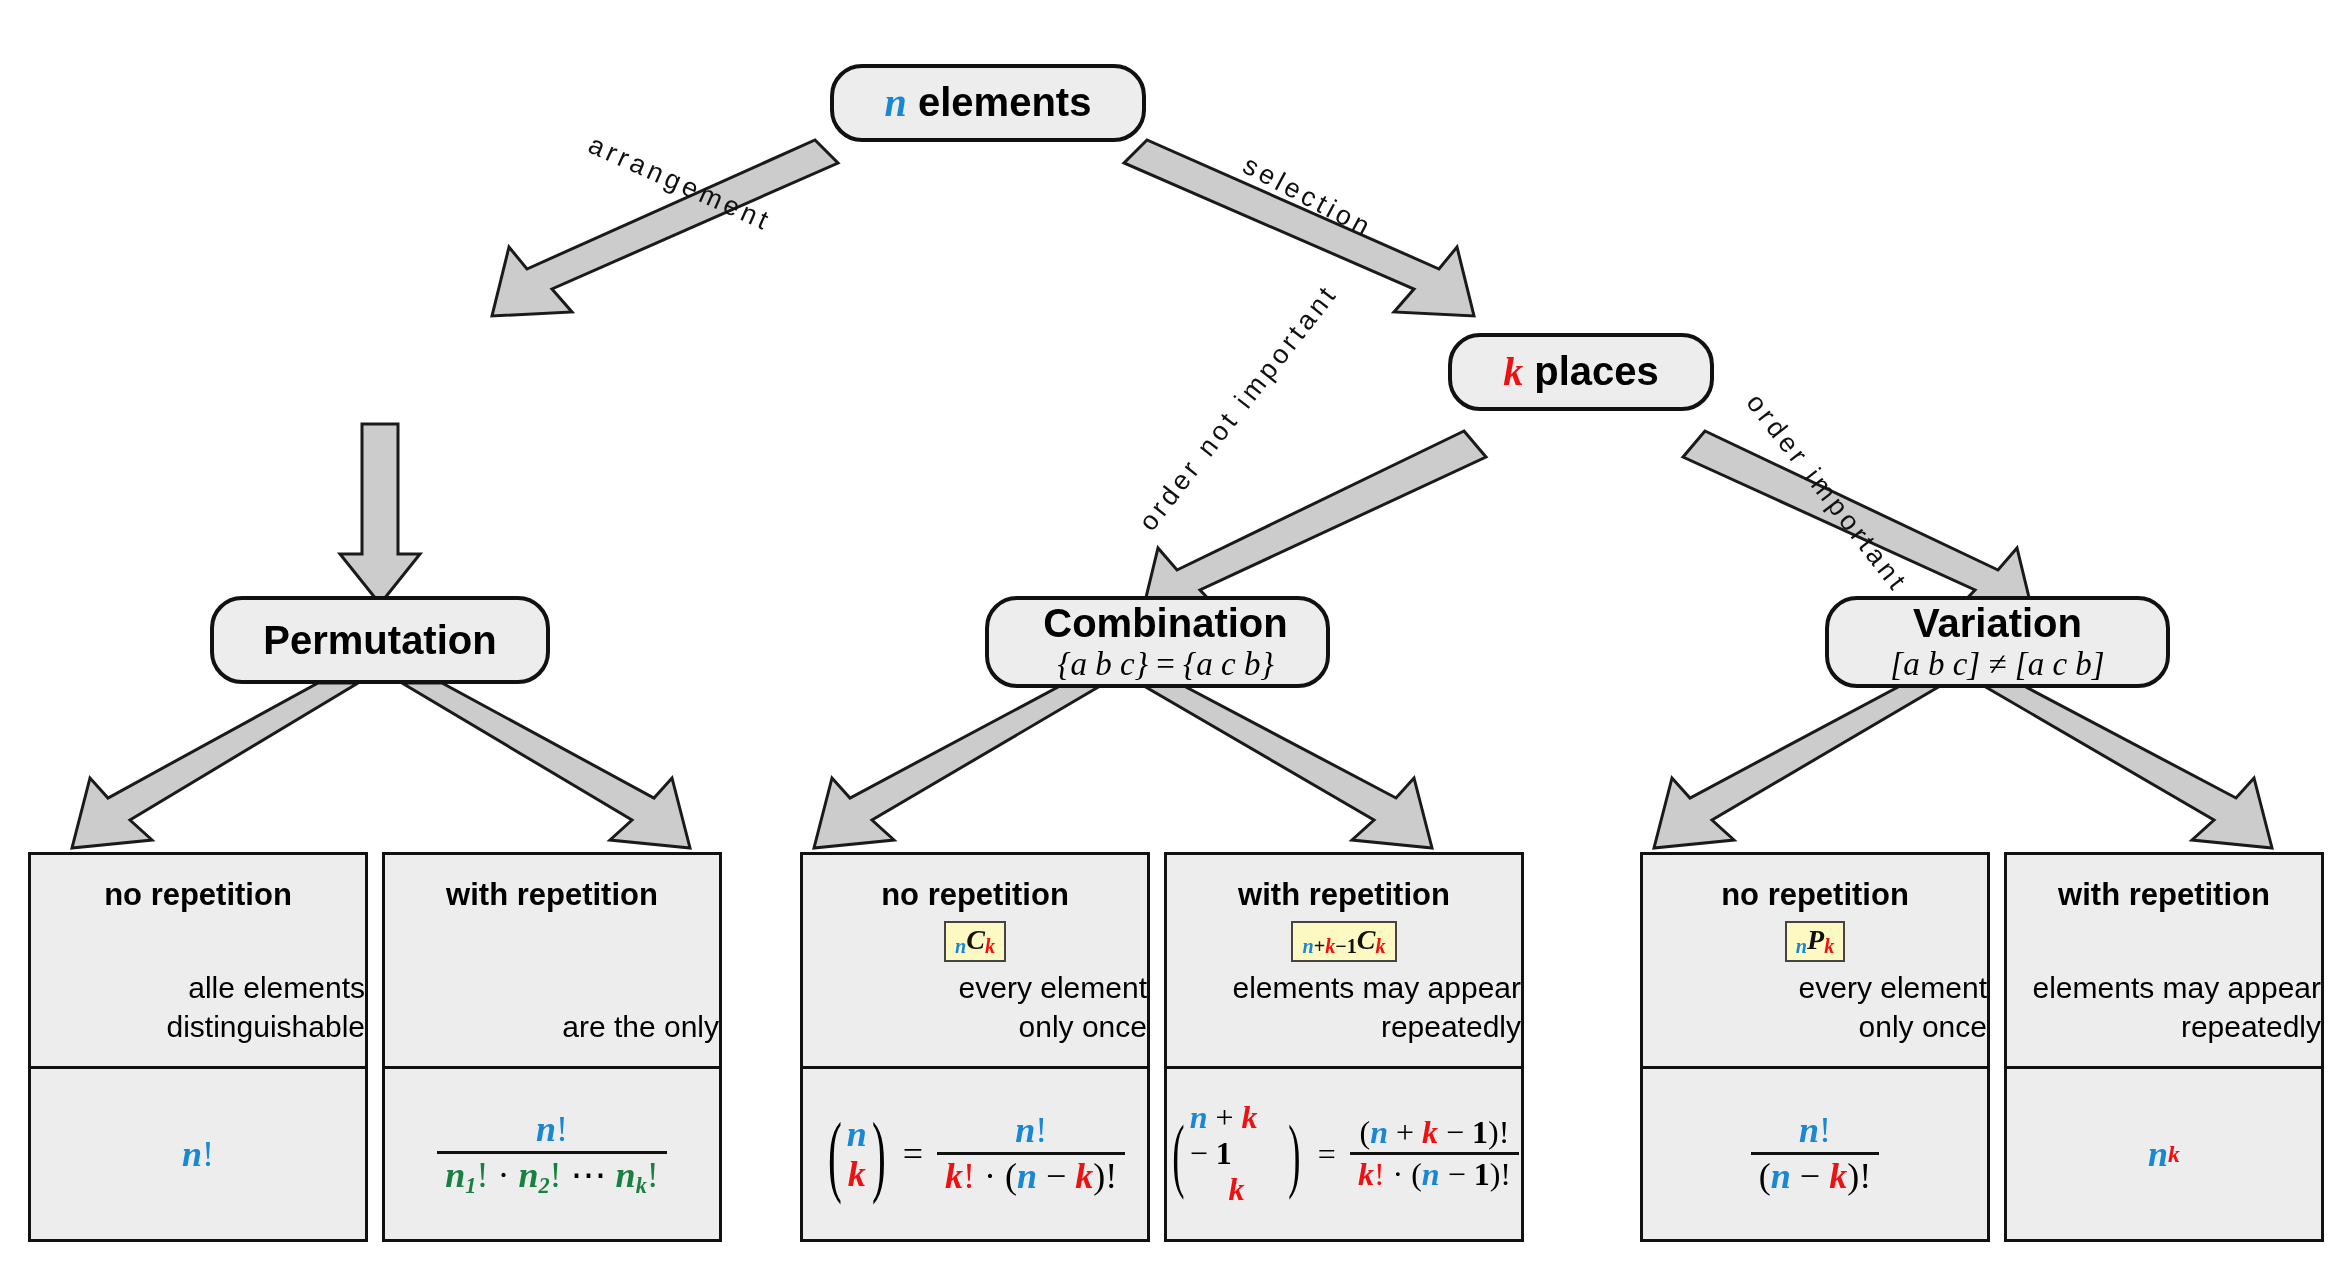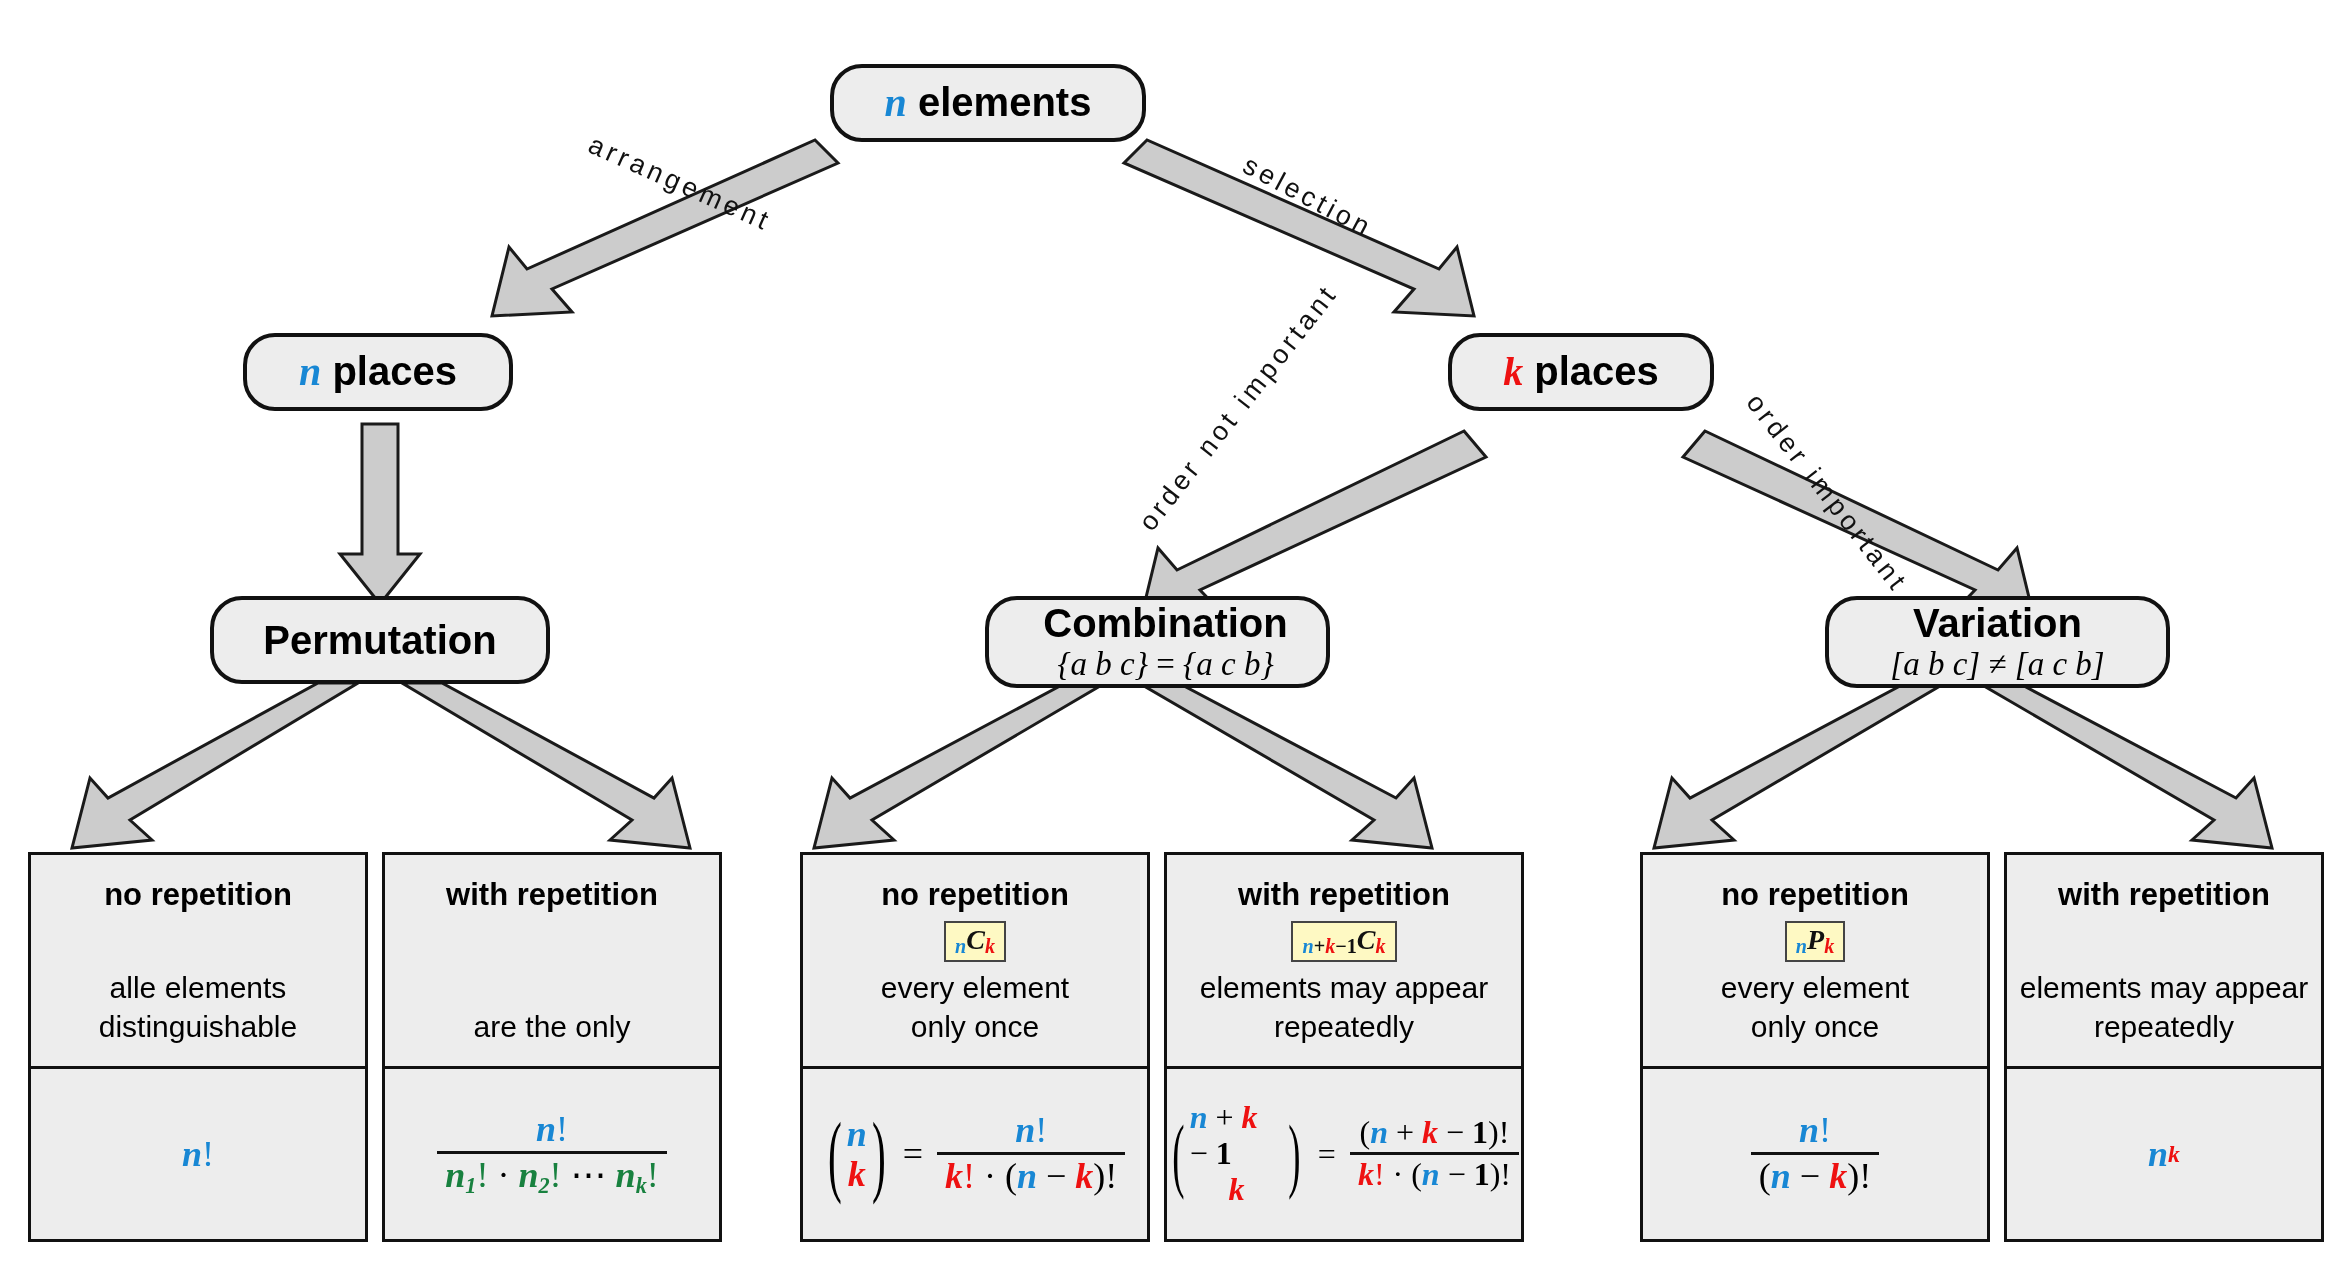"n places" div.node { html: <div> <div> <span>n</span> <span>places</span> </div> </div> -> none }
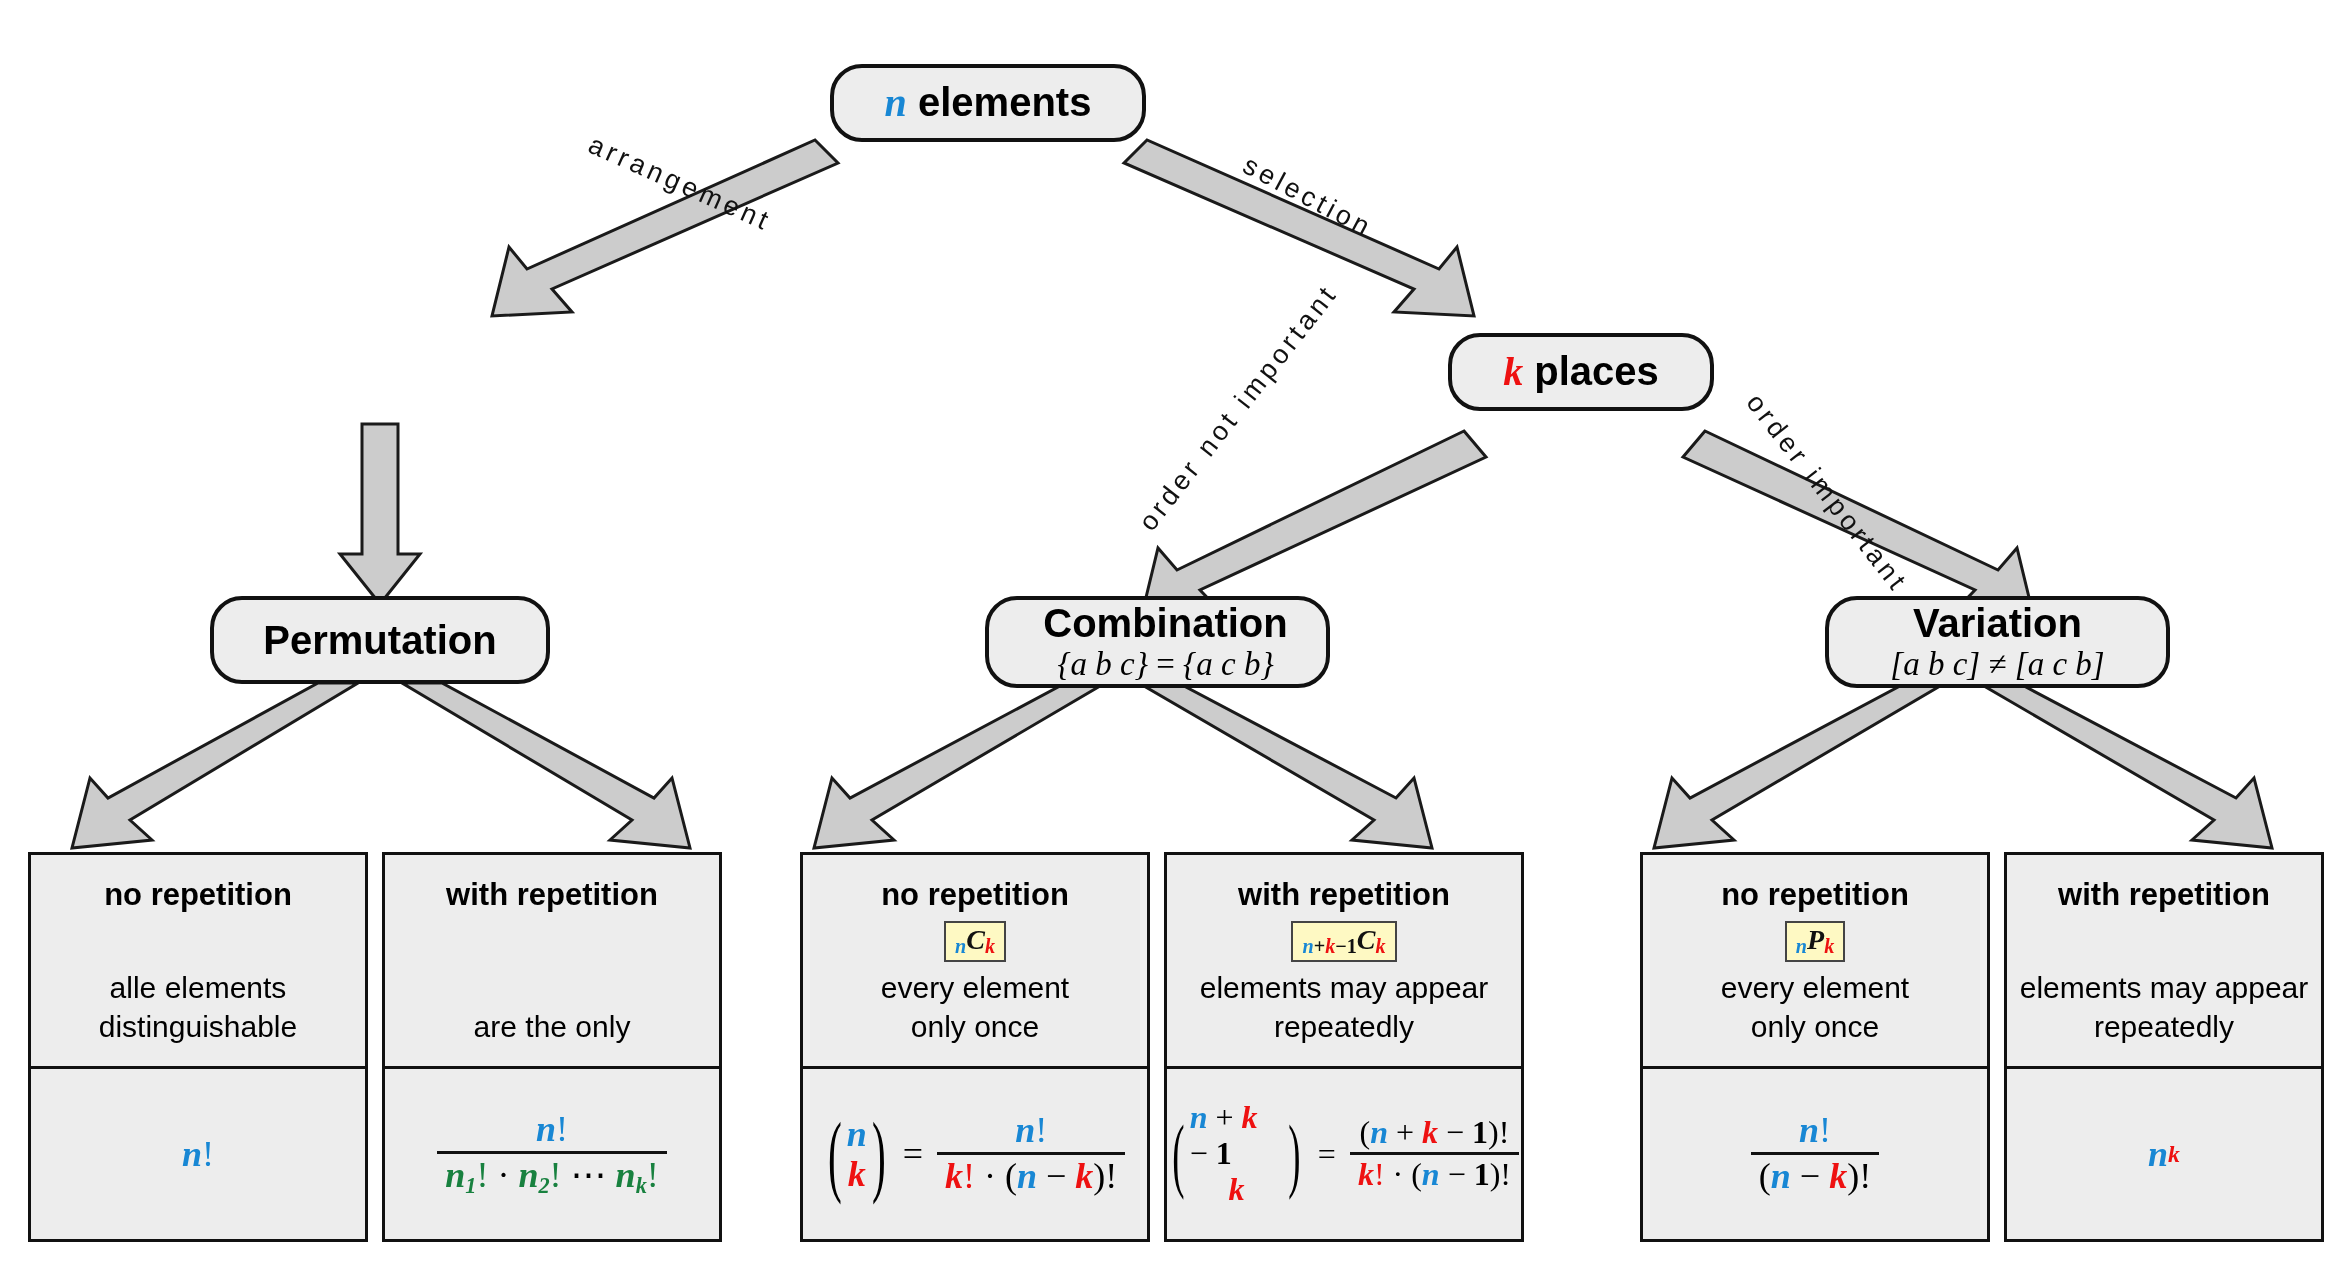"alle elements" .leaf .desc { text-align: center -> right }
